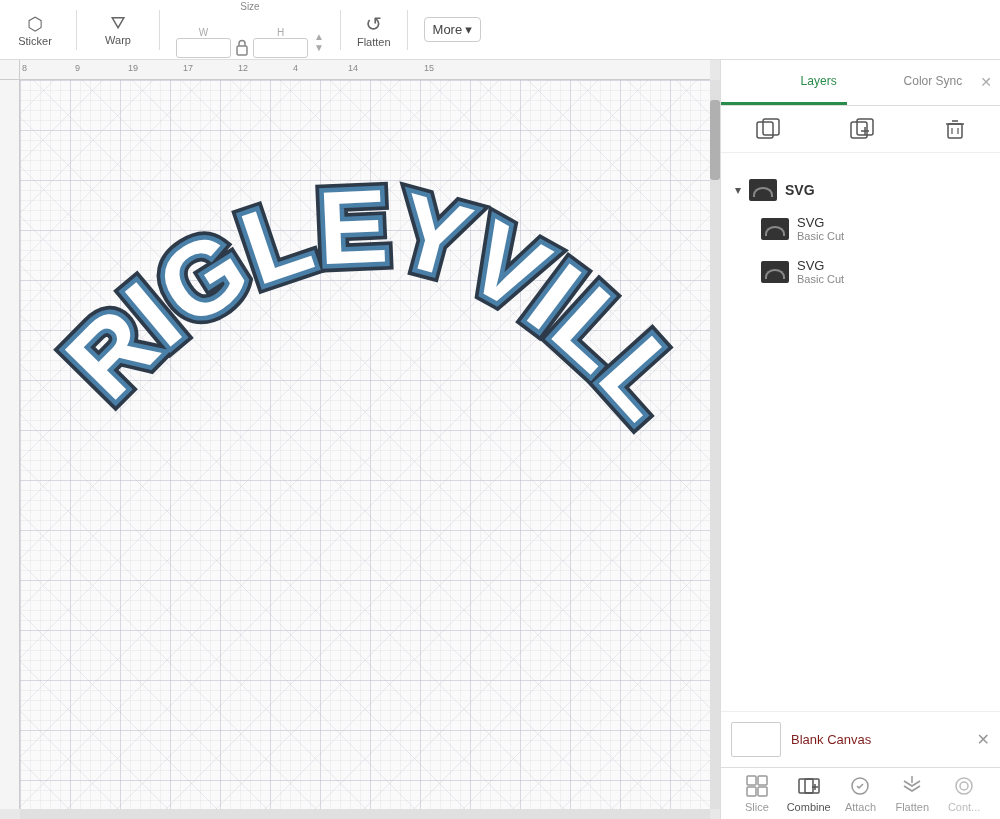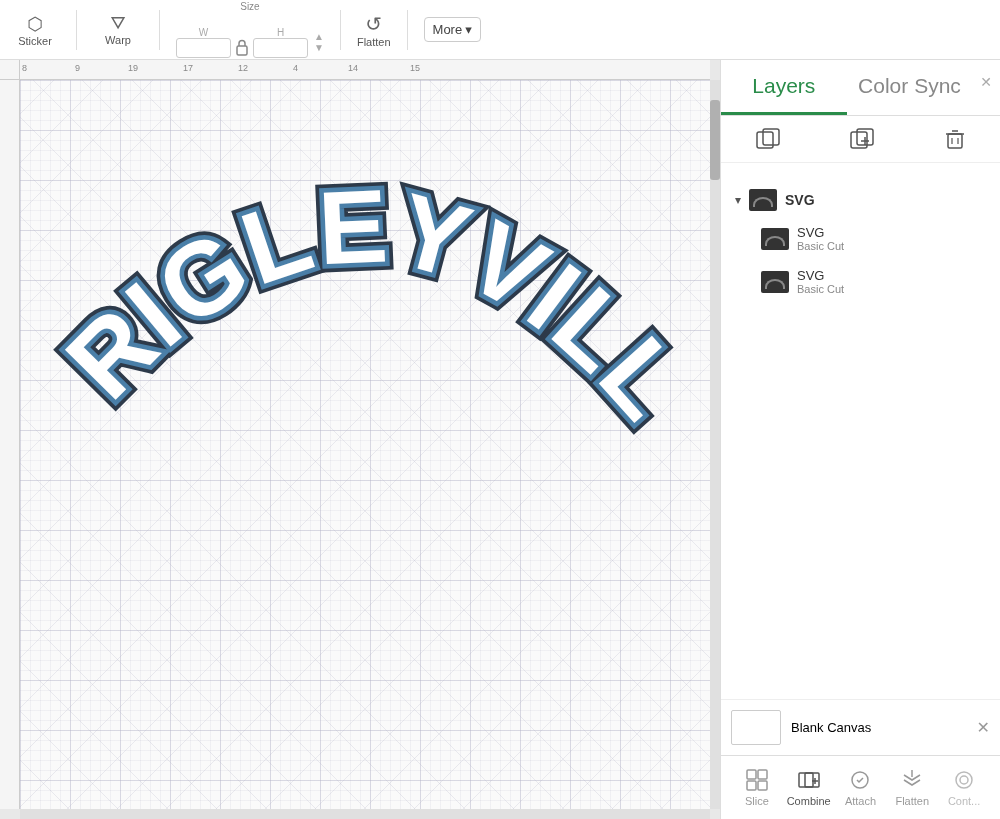"15" span.ruler-label { left: 390px -> 404px }
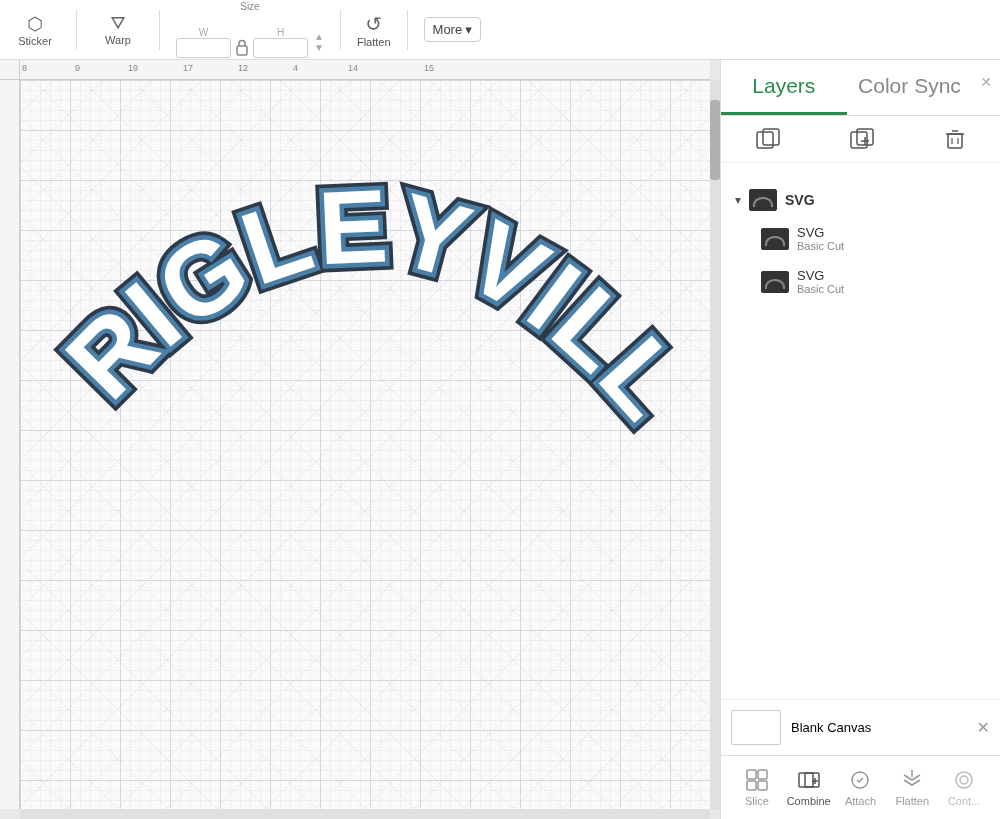"Layers" .panel-tab { font-size: 21px -> 12px; text-align: center -> right }
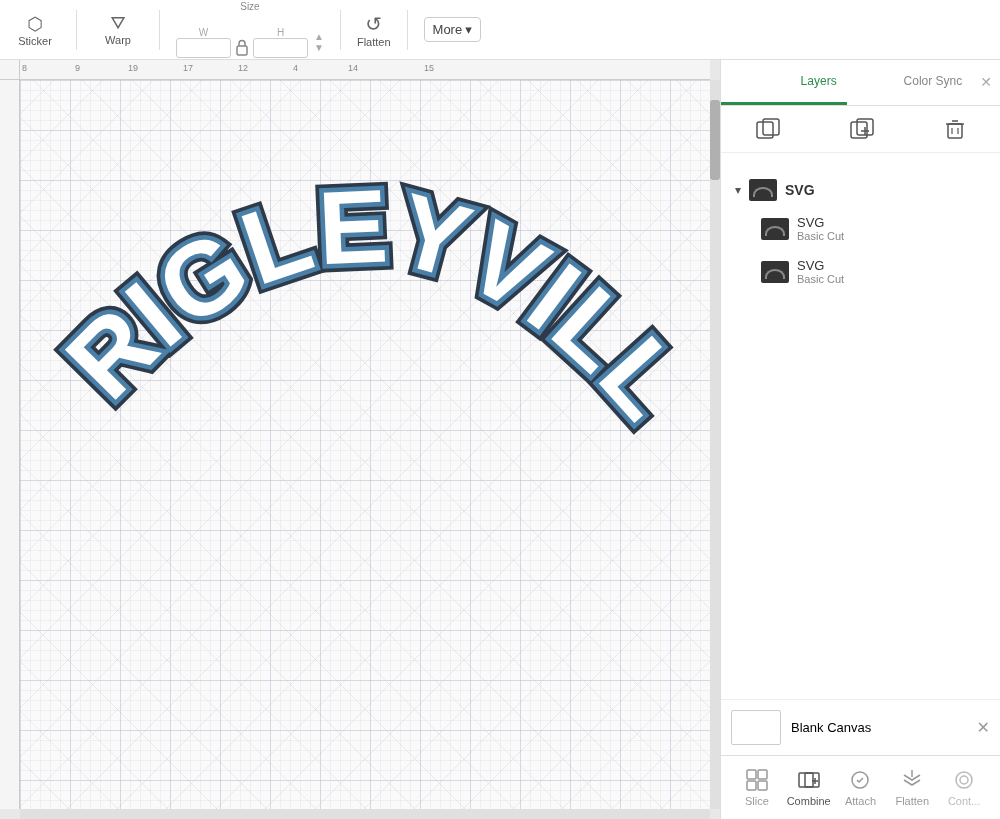"Blank Canvas" .blank-canvas-label { color: #000000 -> #7f1d1d }
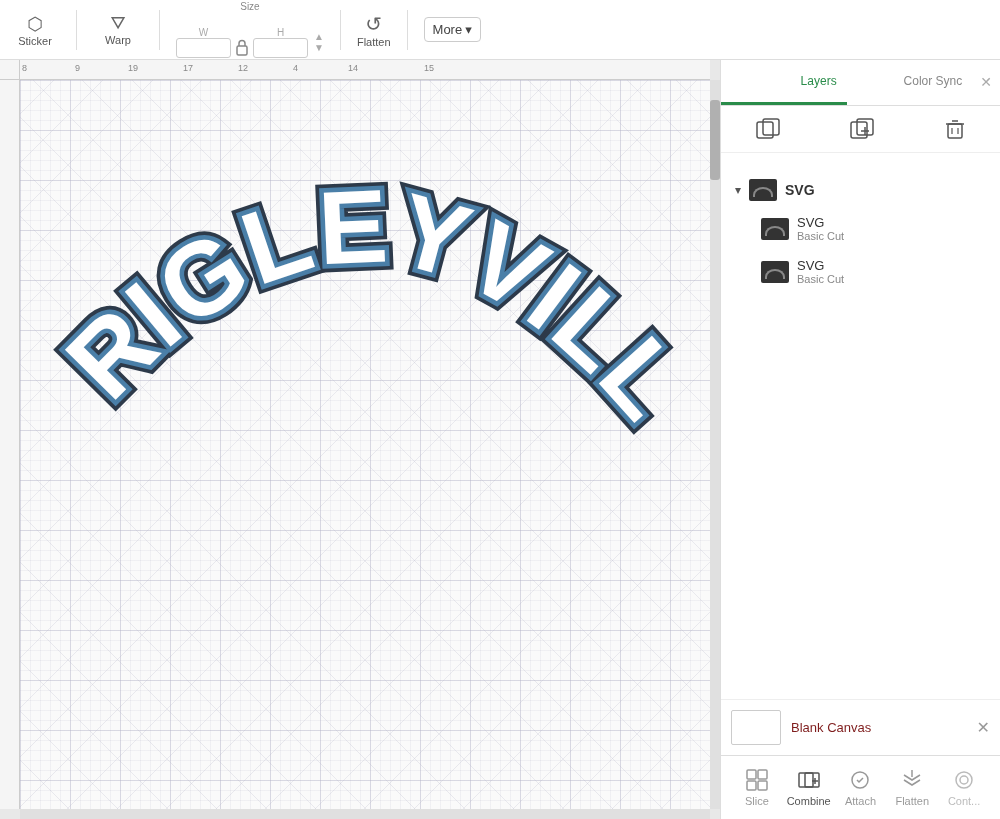"Slice" .bottom-bar { height: 64px -> 52px }
